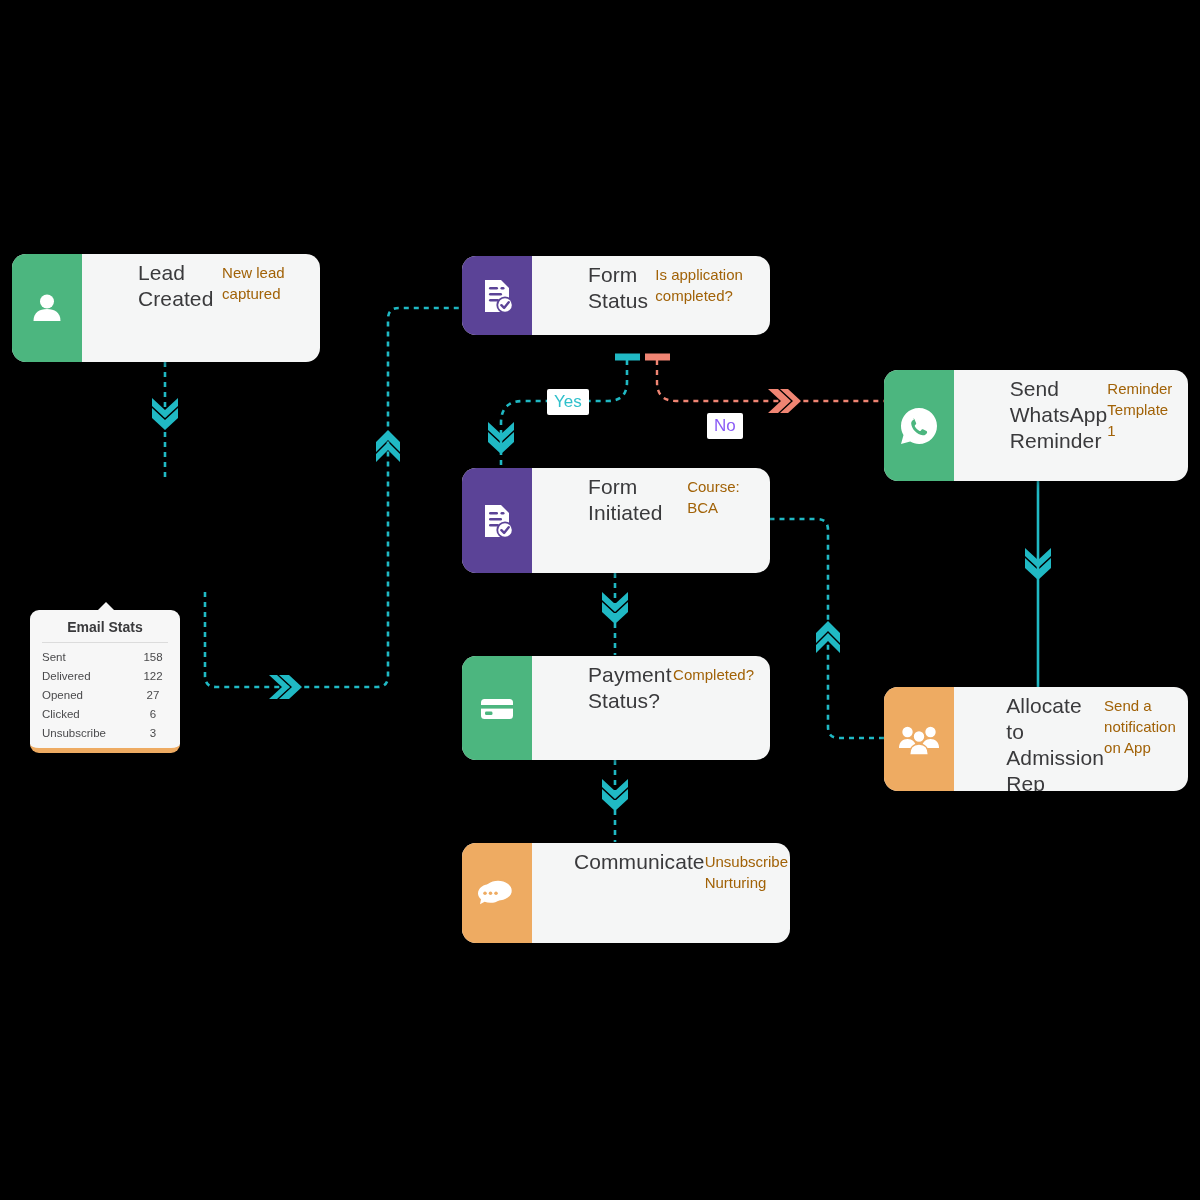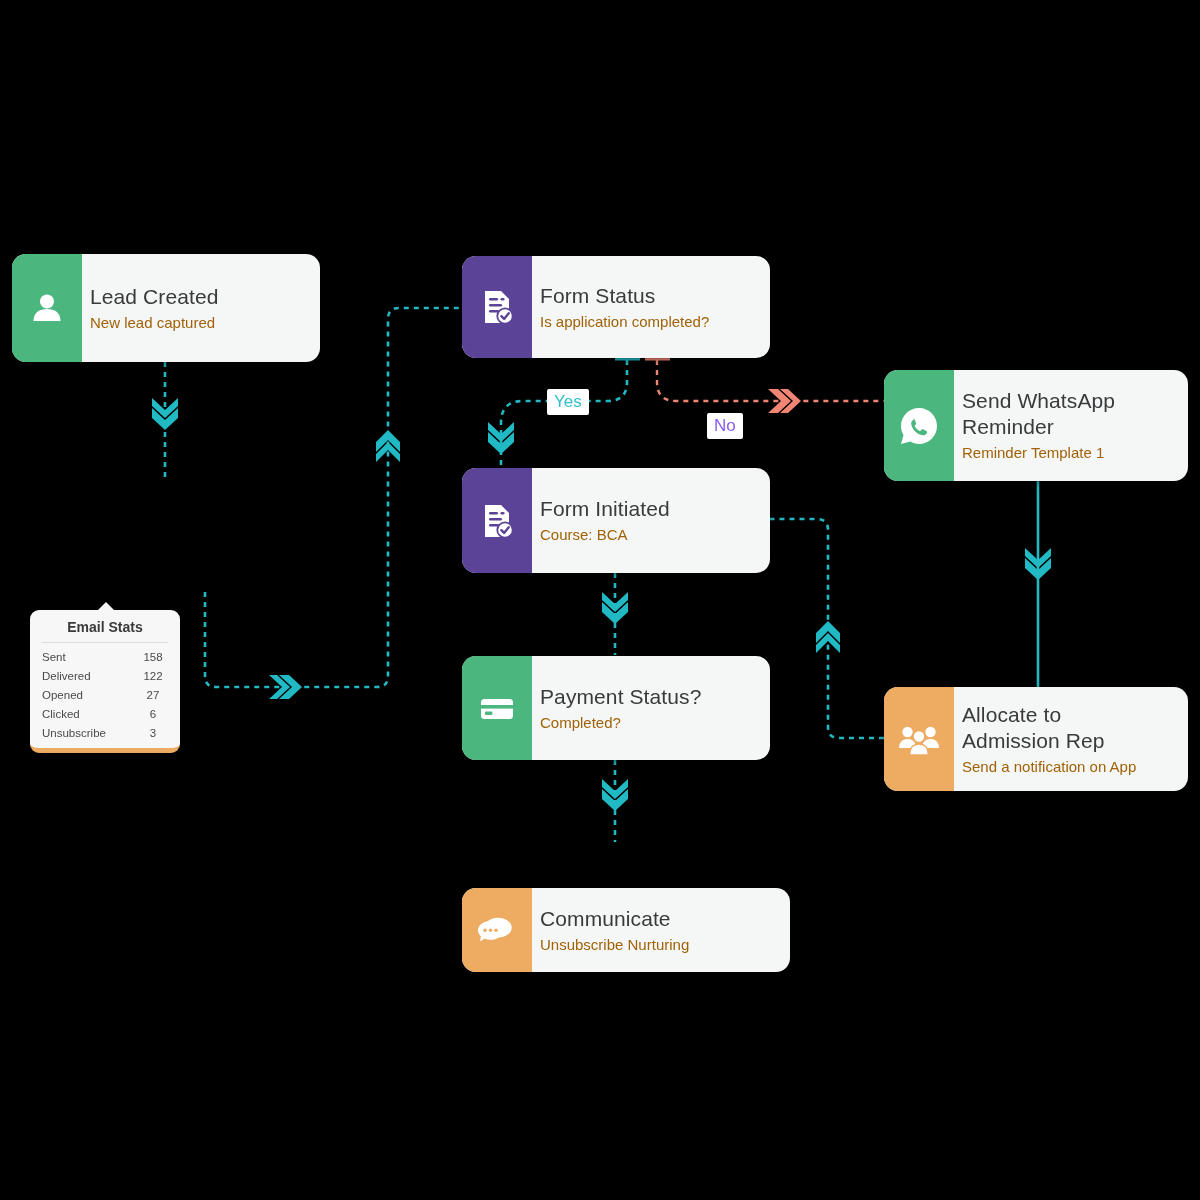"Lead Created" .node-body { flex-direction: column -> row; margin-left: none -> 36px; padding: 6px 16px 6px 8px -> 6px 16px 6px 20px }
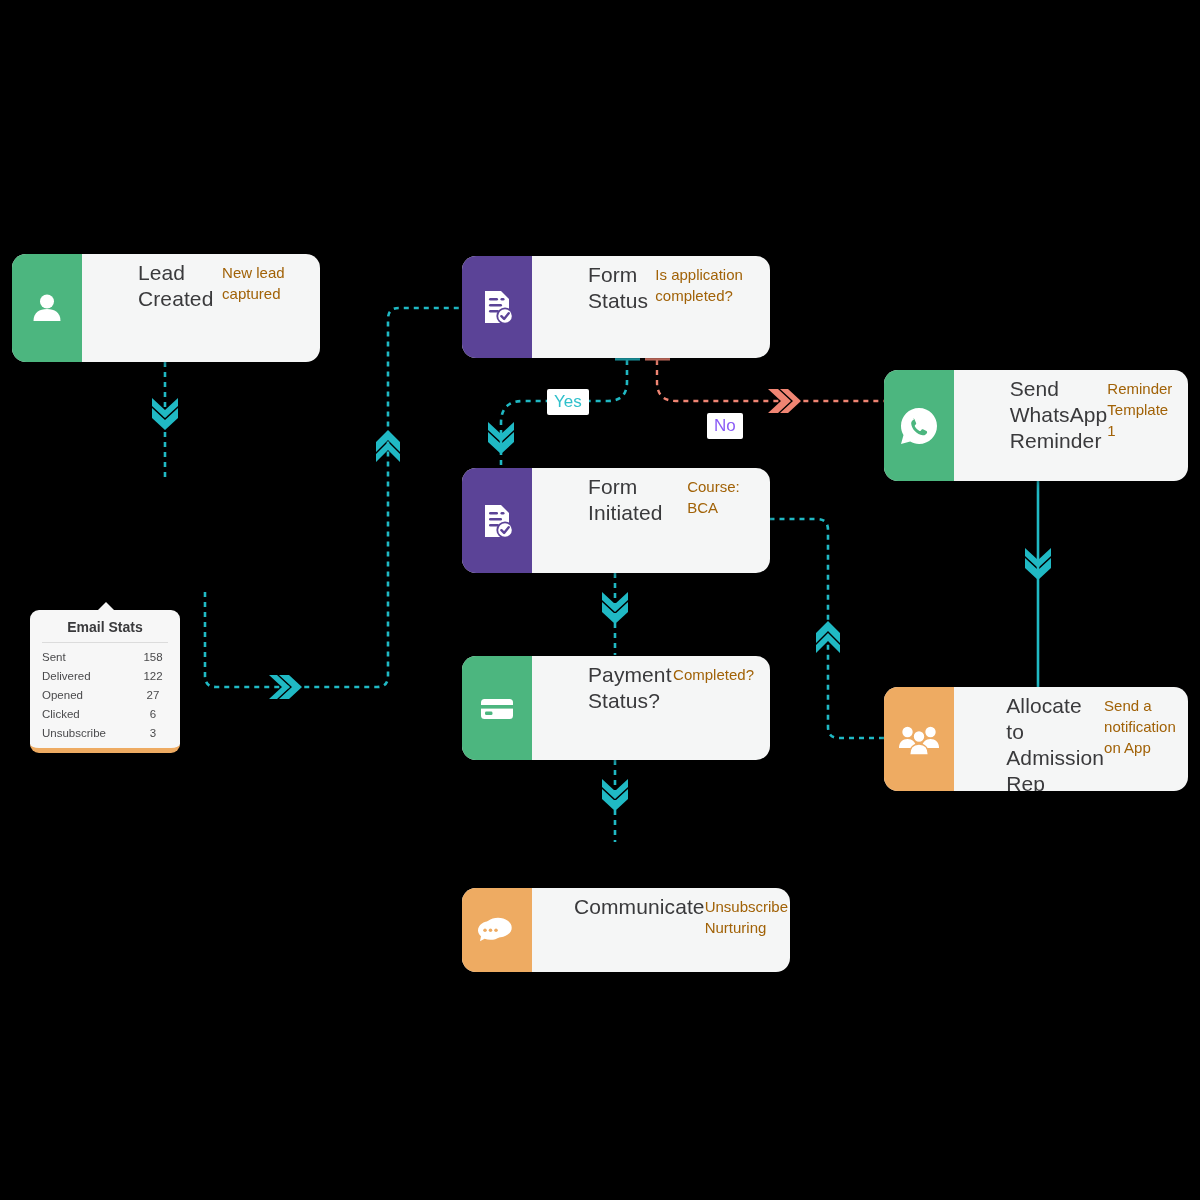"Form Status" div.node { height: 102px -> 79px }
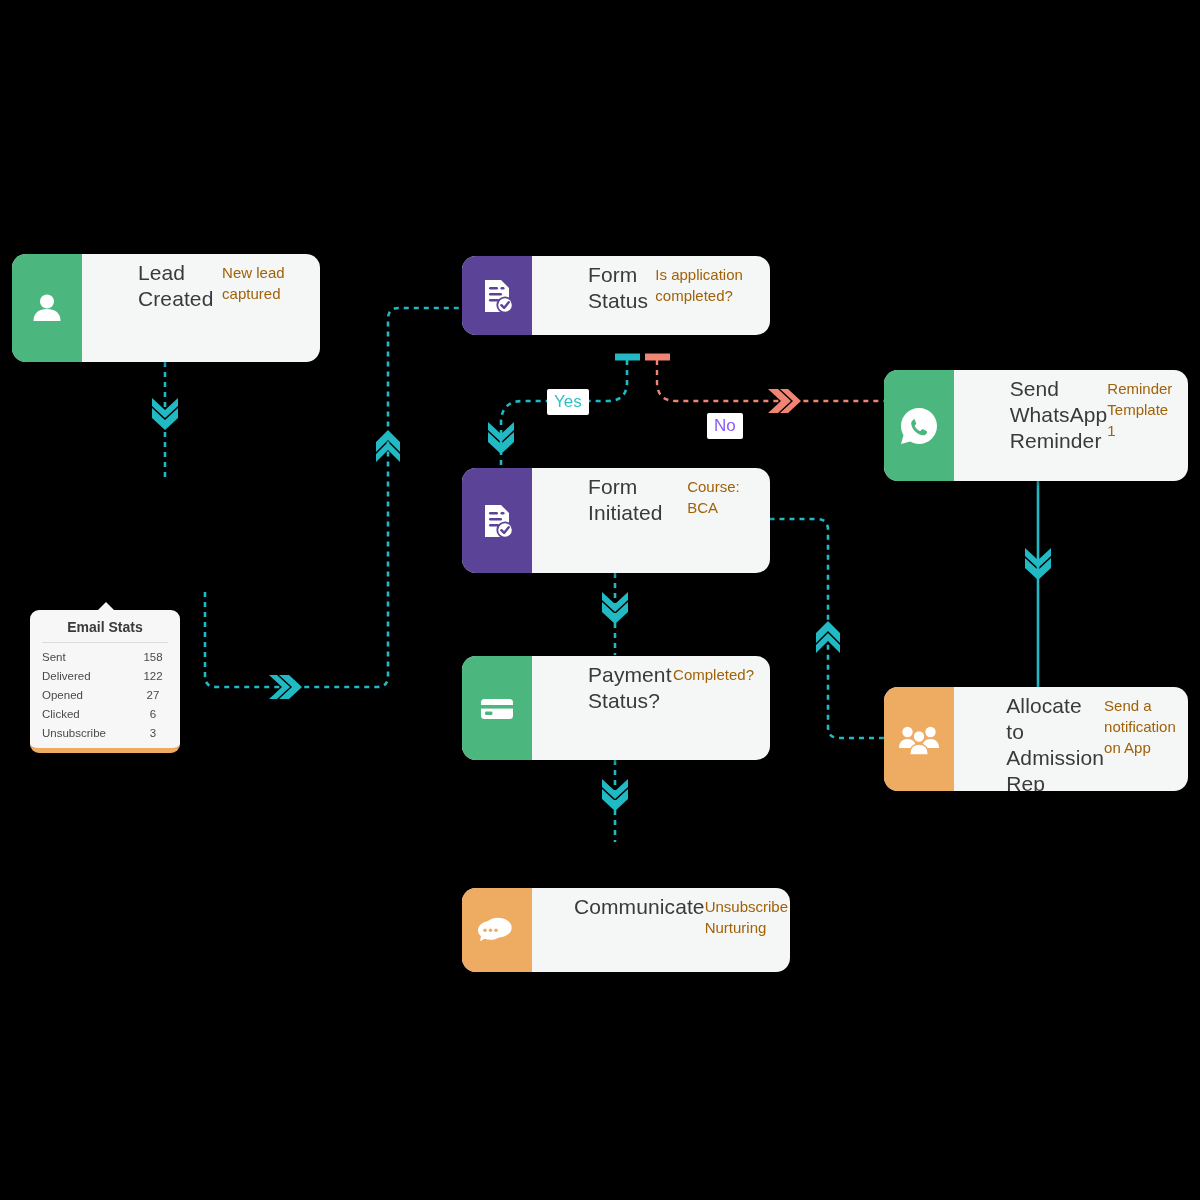"Communicate" div.node { height: 84px -> 100px; top: 888px -> 843px }
